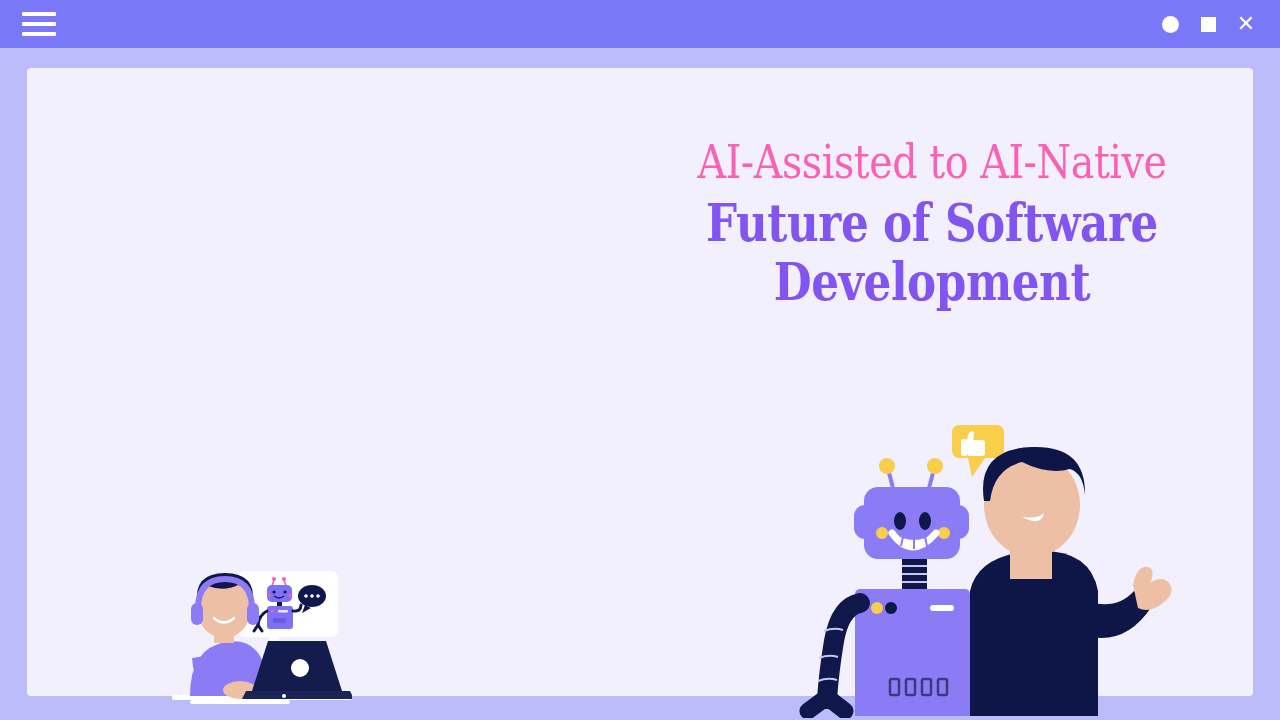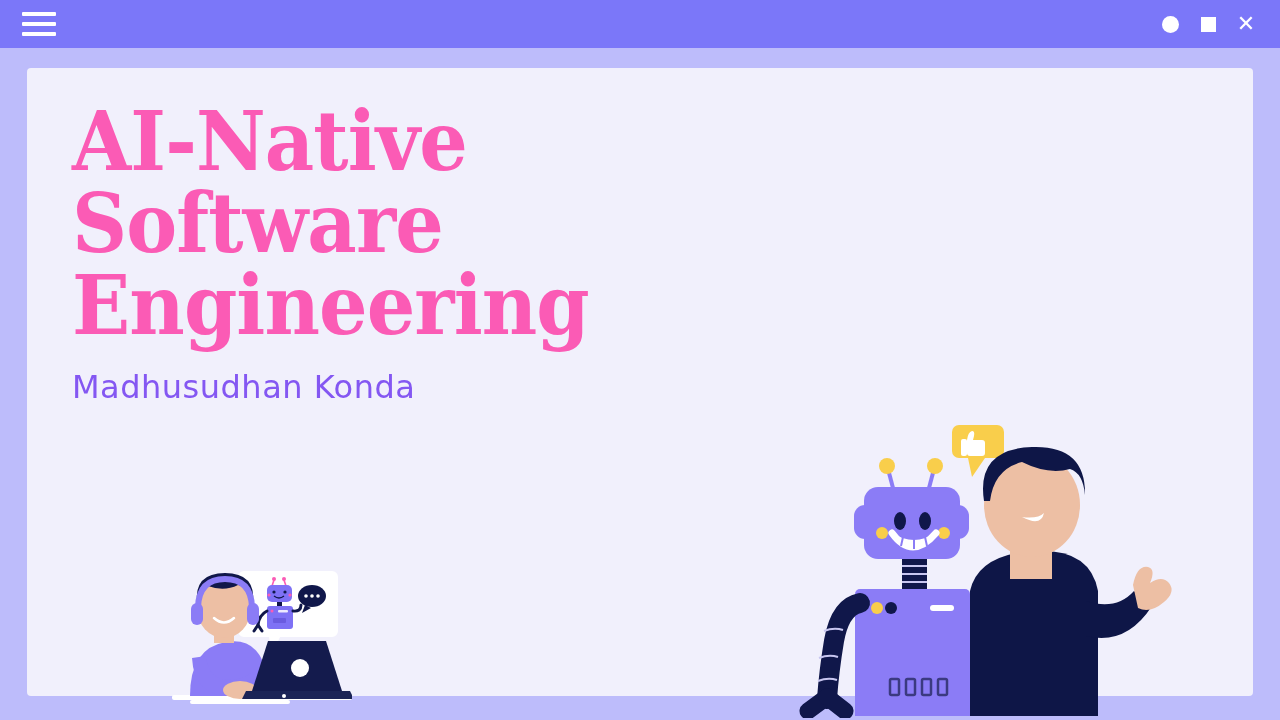"AI-Native" div.left-col { html: <div> <div>AI-Native Software Engineering</div> <div>Madhusudhan Konda</div> </div> -> none }
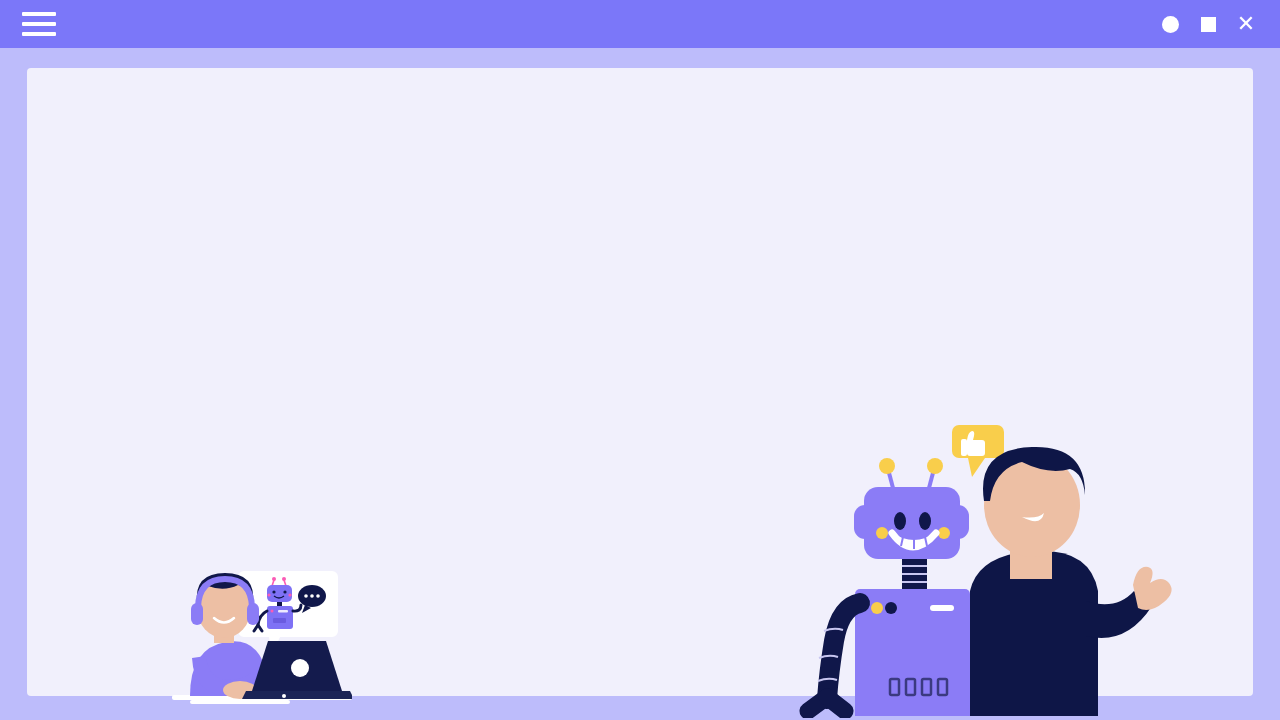"AI-Assisted to AI-Native" div.right-col { html: none -> <div> <div>AI-Assisted to AI-Native</div> <div>Future of Software Development</div> </div> }
